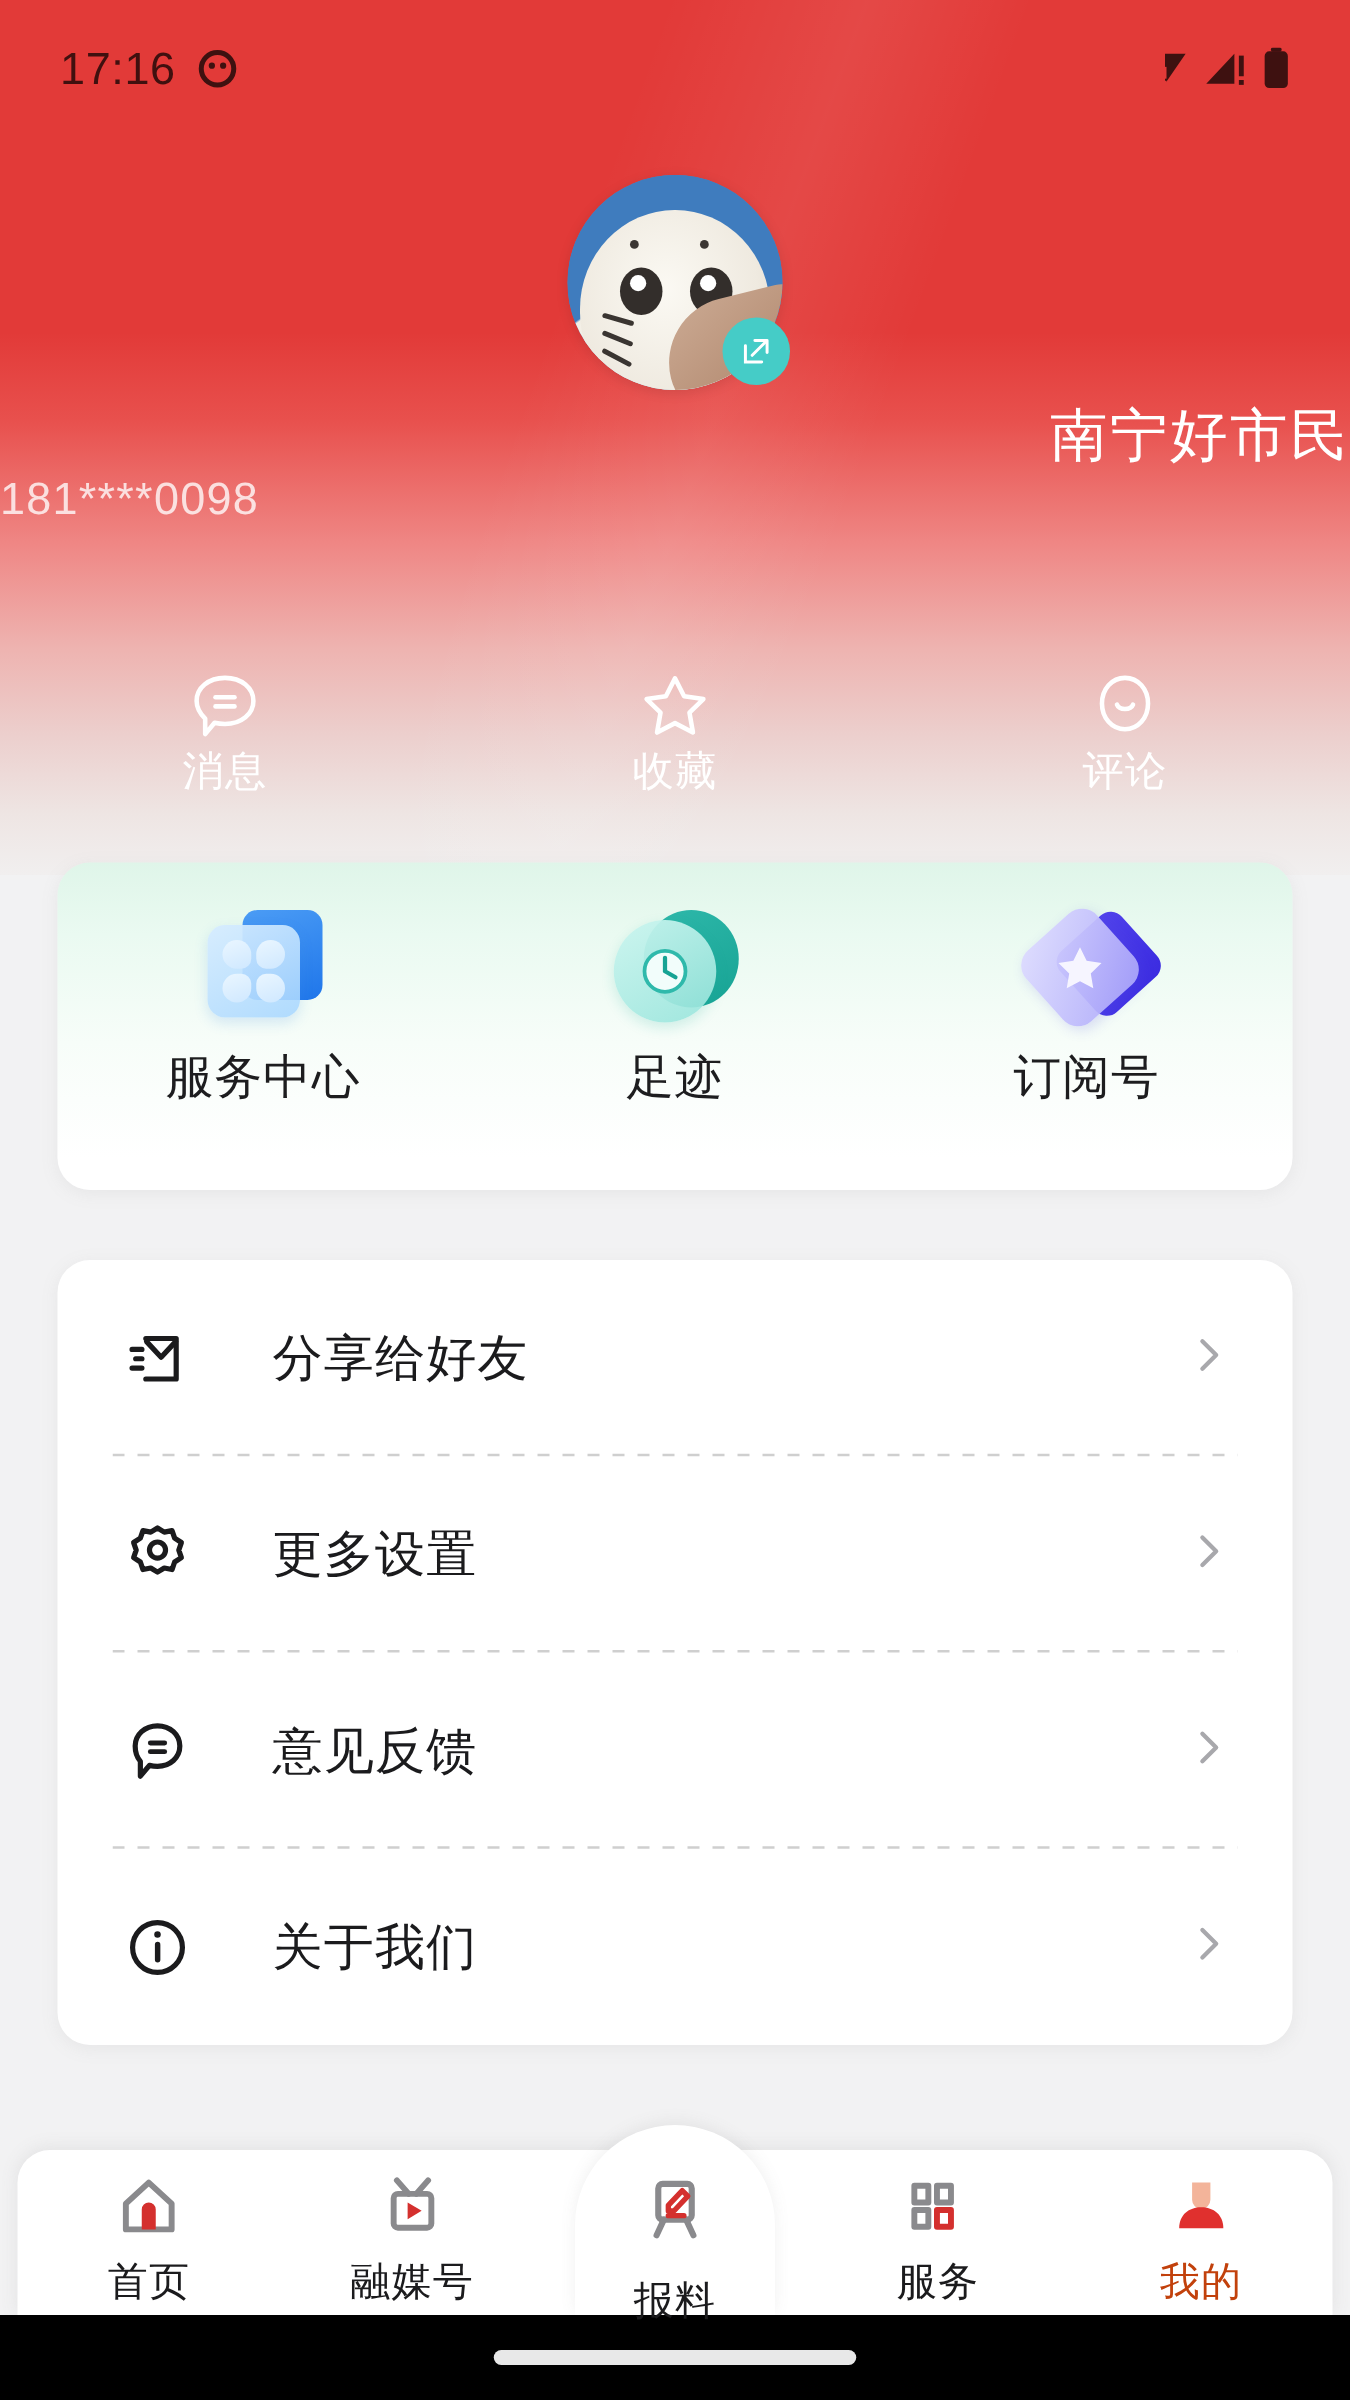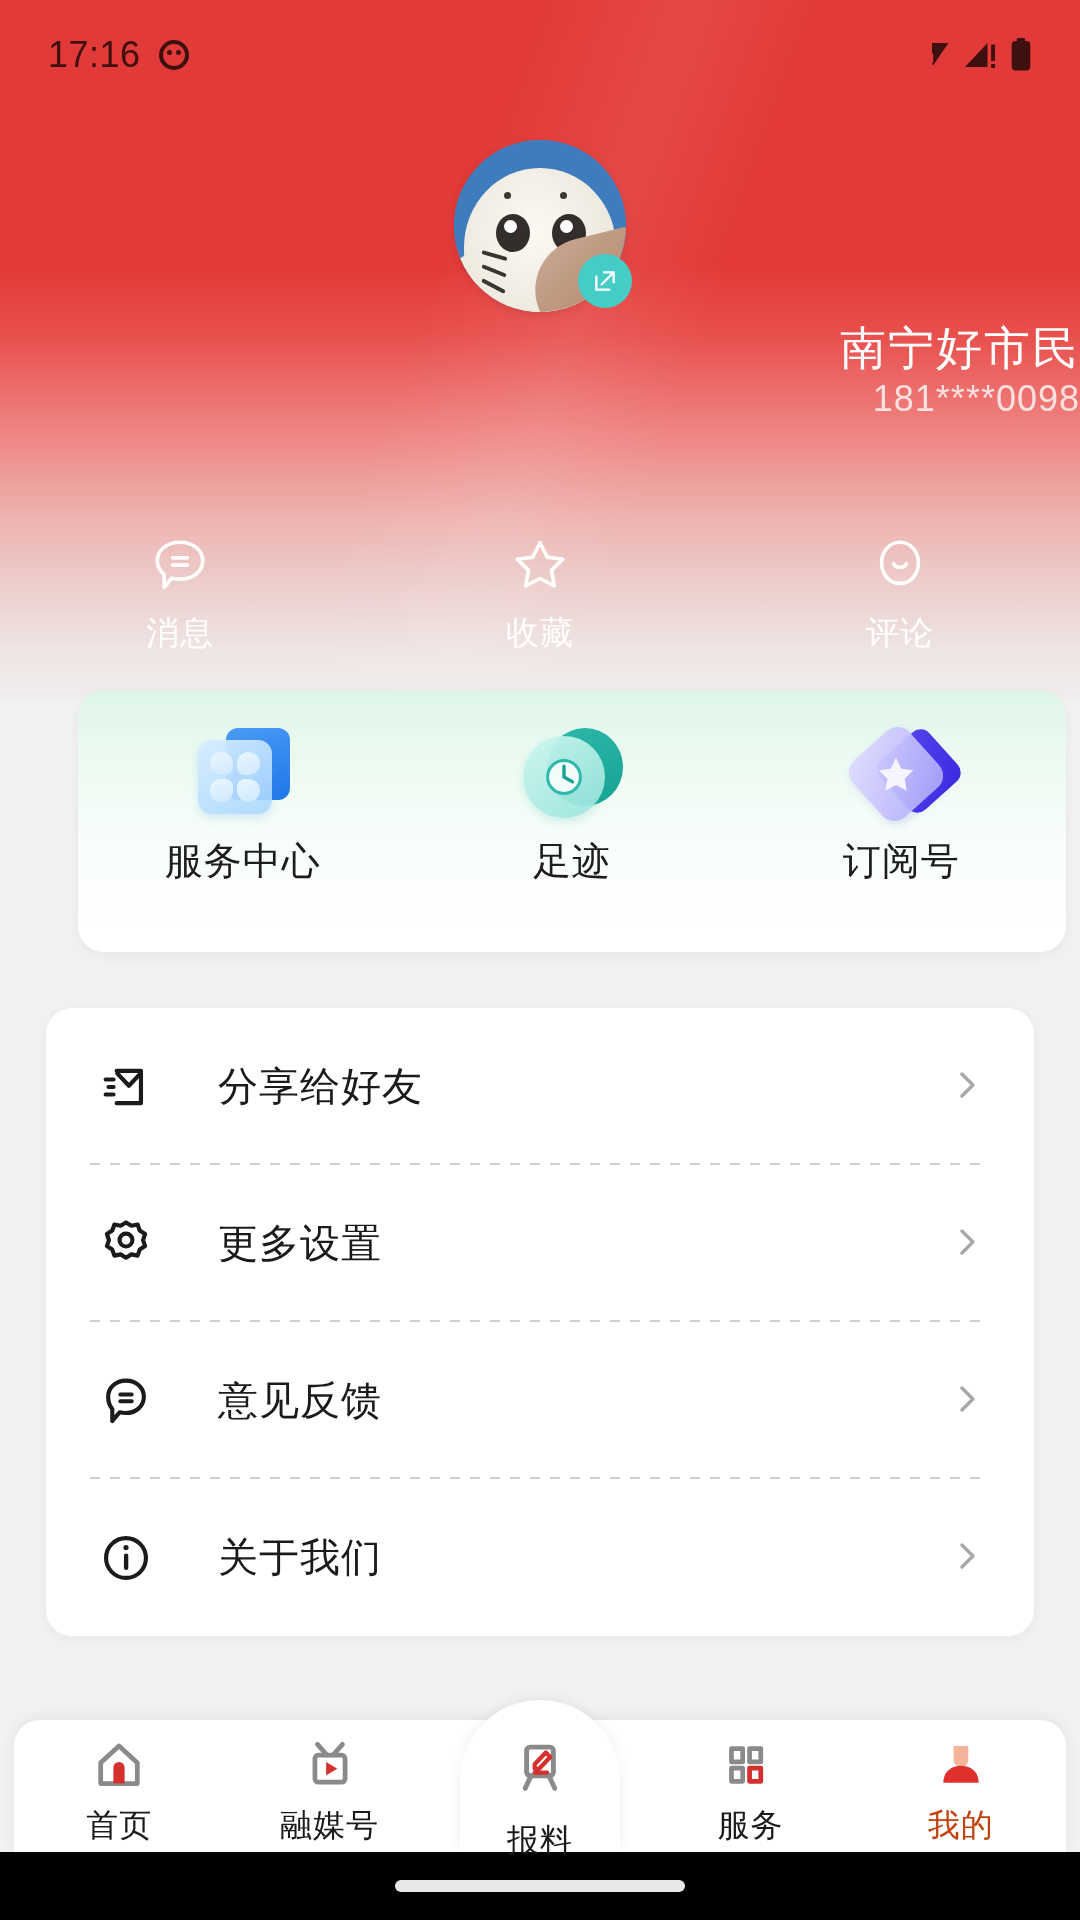"181****0098" .phonenum { text-align: right -> left }
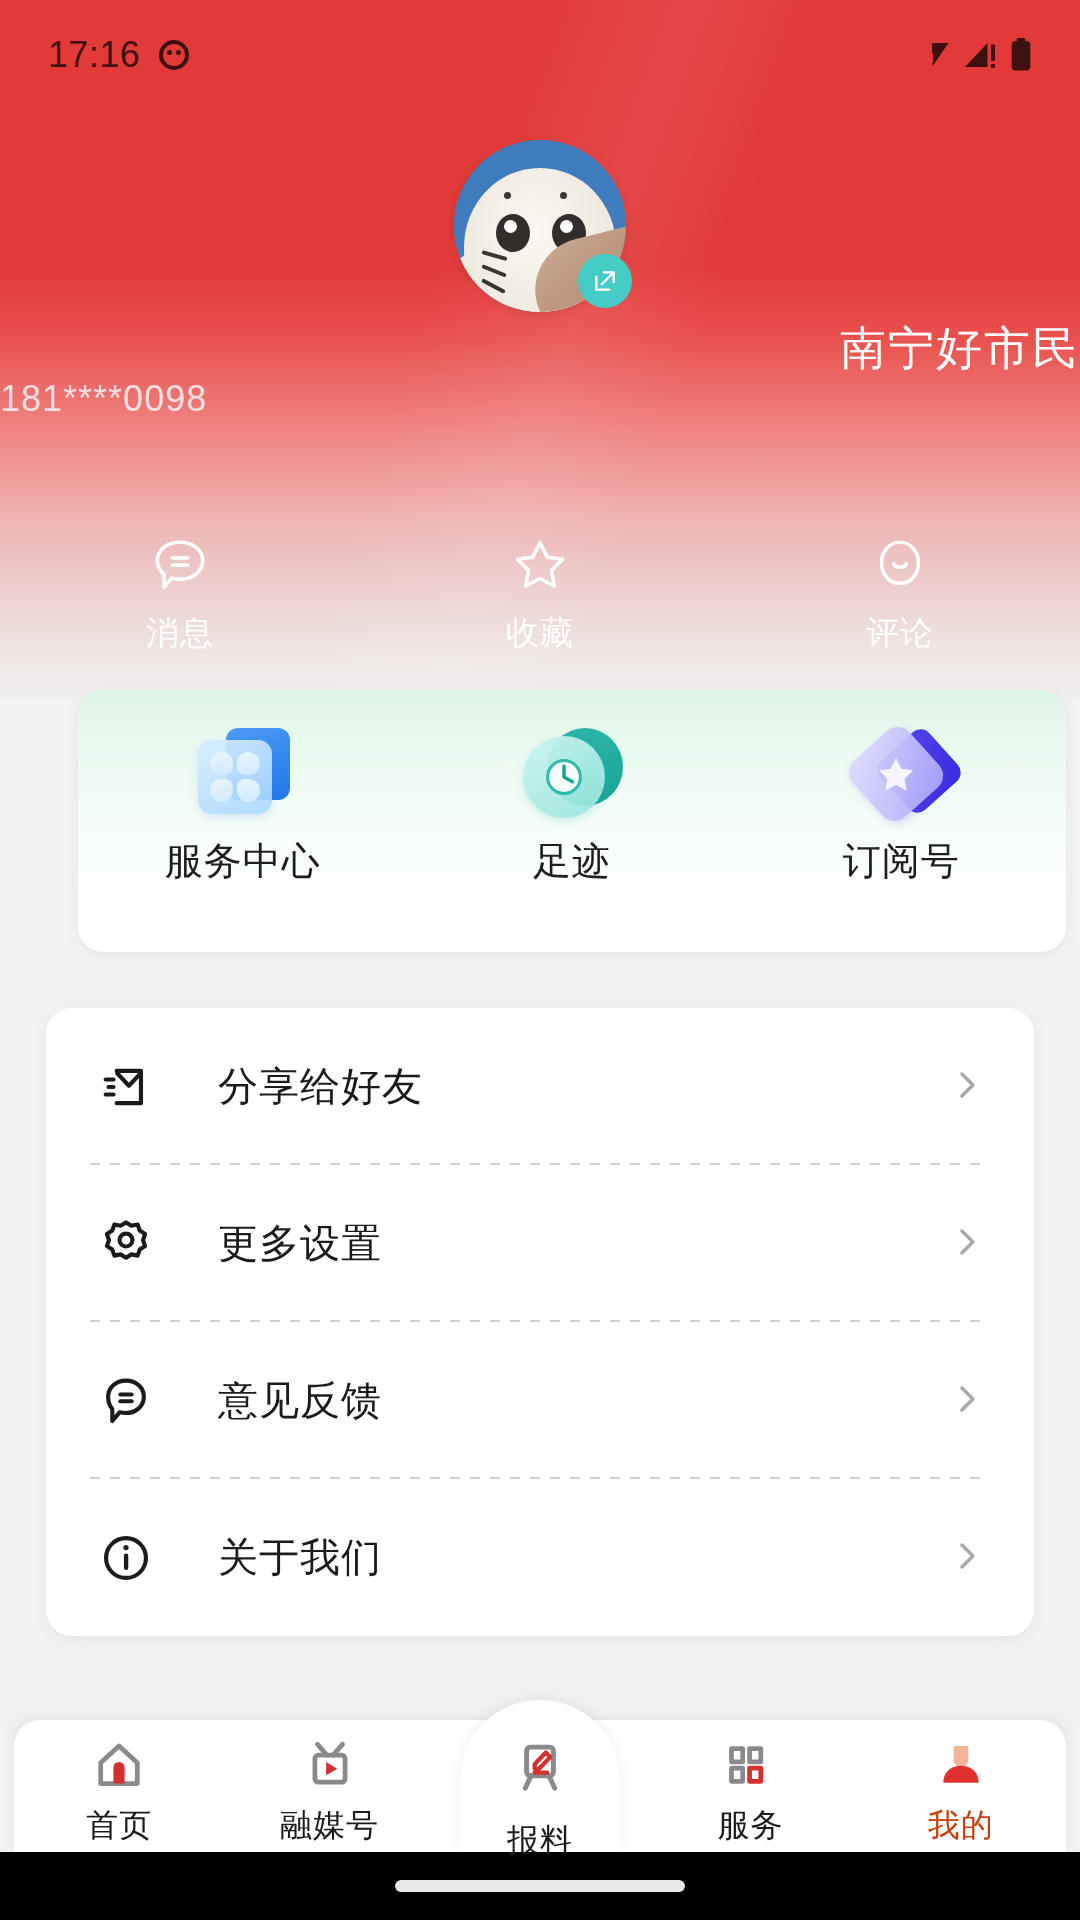"消息" .quick-item { gap: 16px -> 0 }
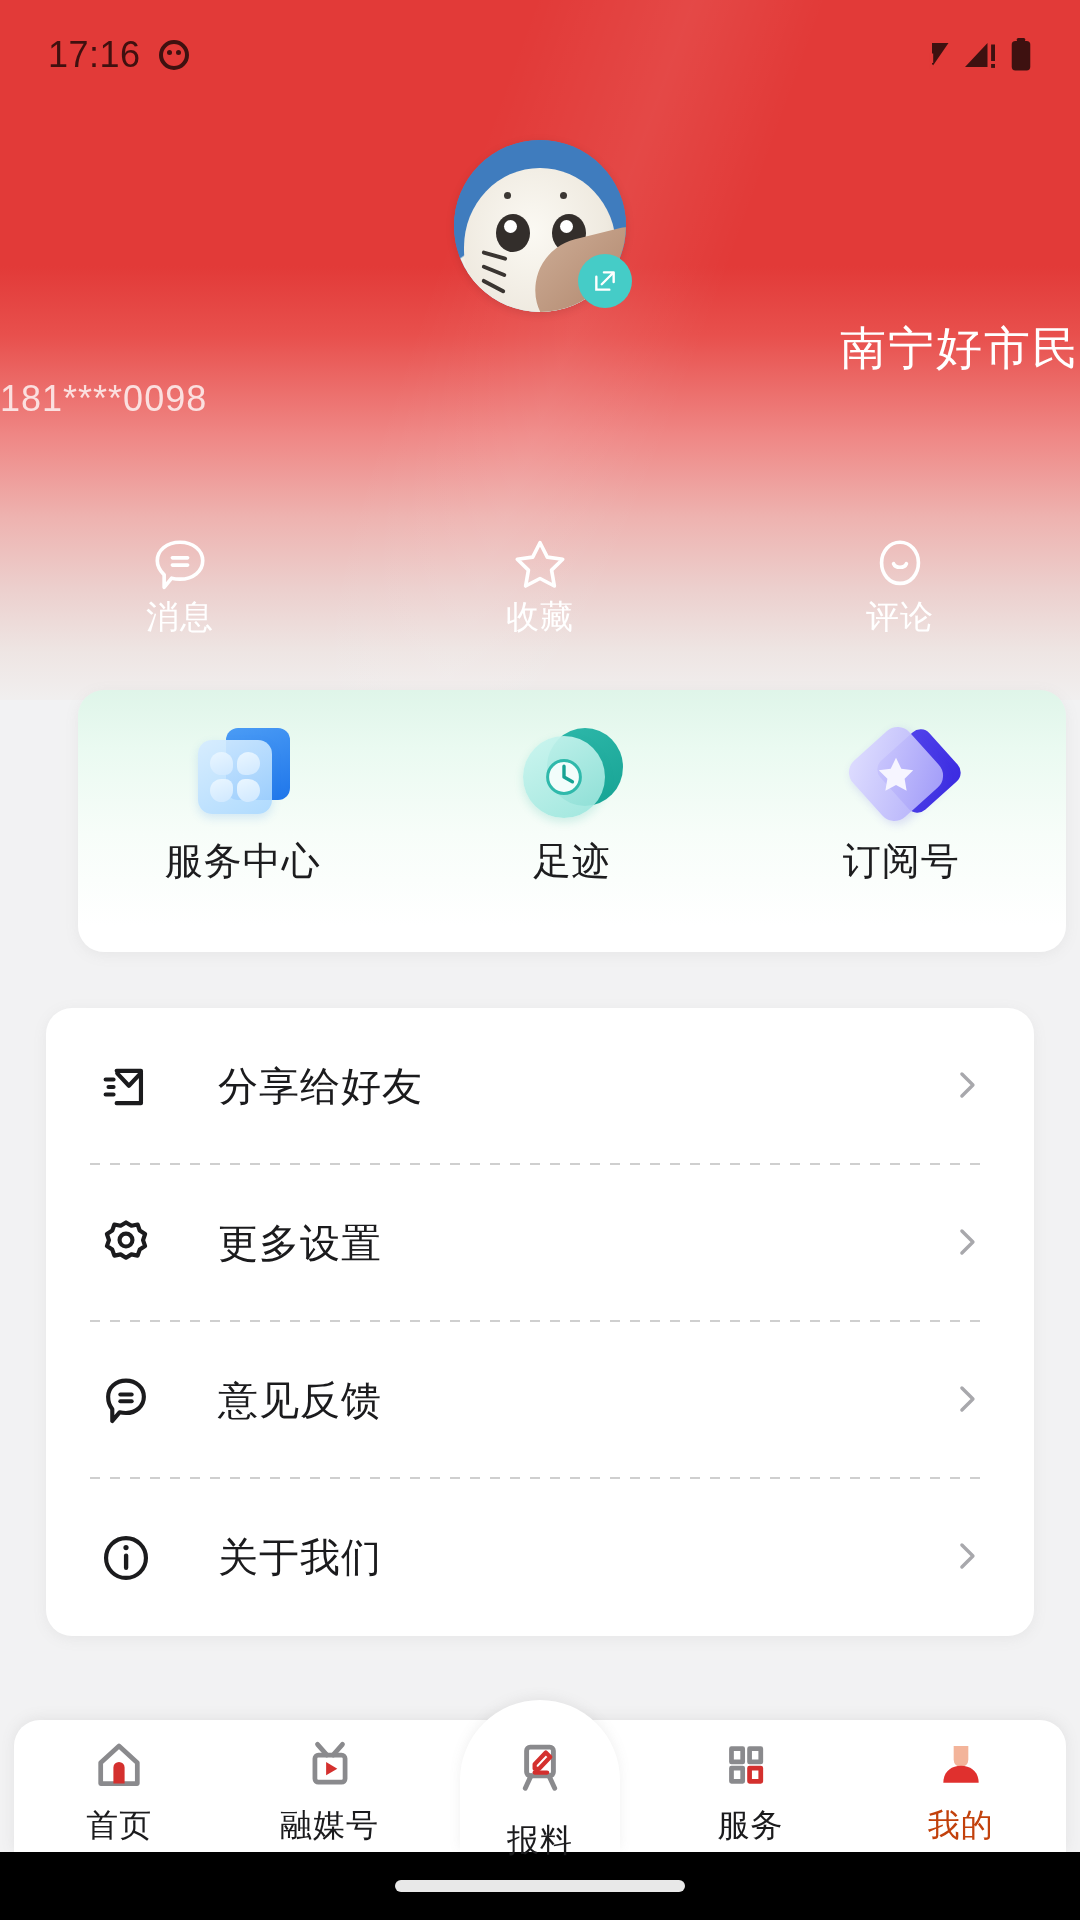"服务中心" .svc-card { margin-left: 32px -> none }
